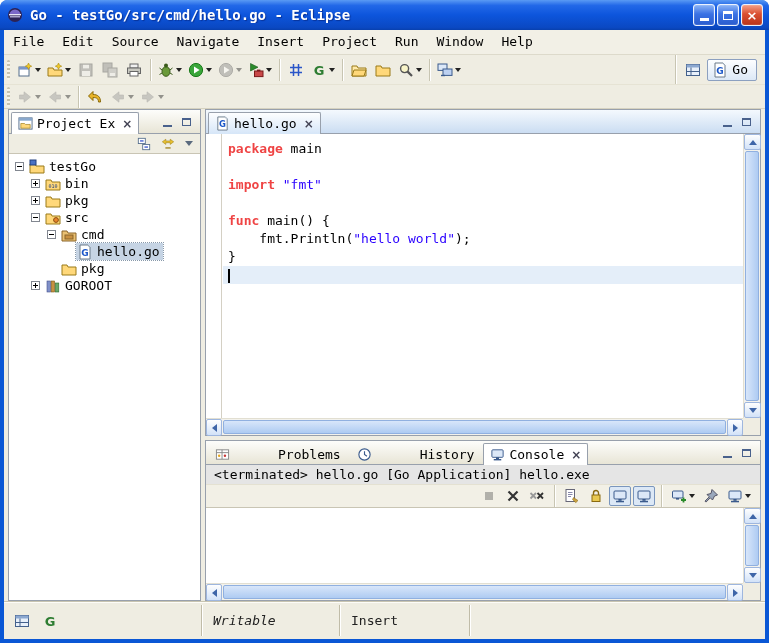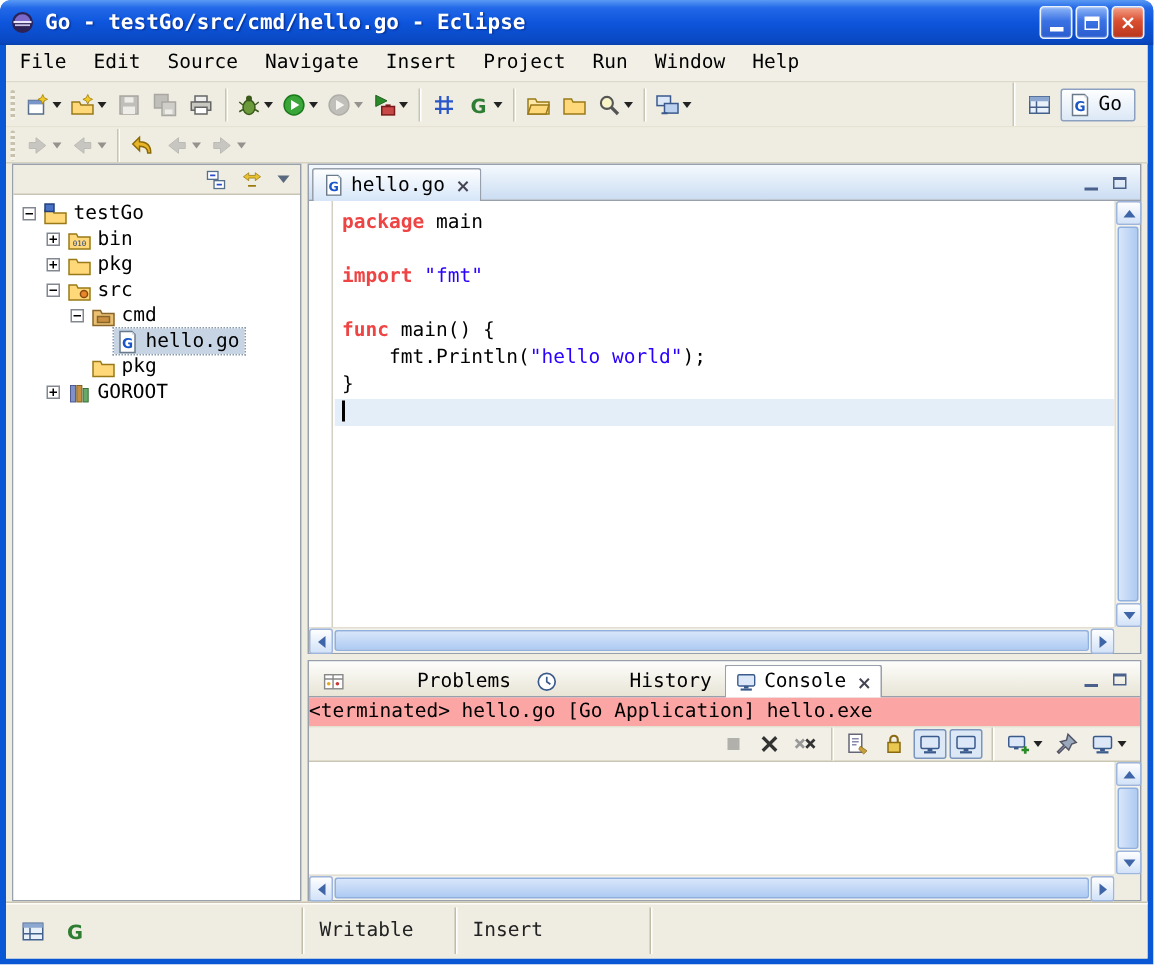"Project Ex" div.phead { html: none -> <div> <div> <svg> <use></use> </svg> <span>Project Ex</span> <span></span> </div> <div> <span> <span></span> </span> <span> <span></span> </span> </div> </div> }
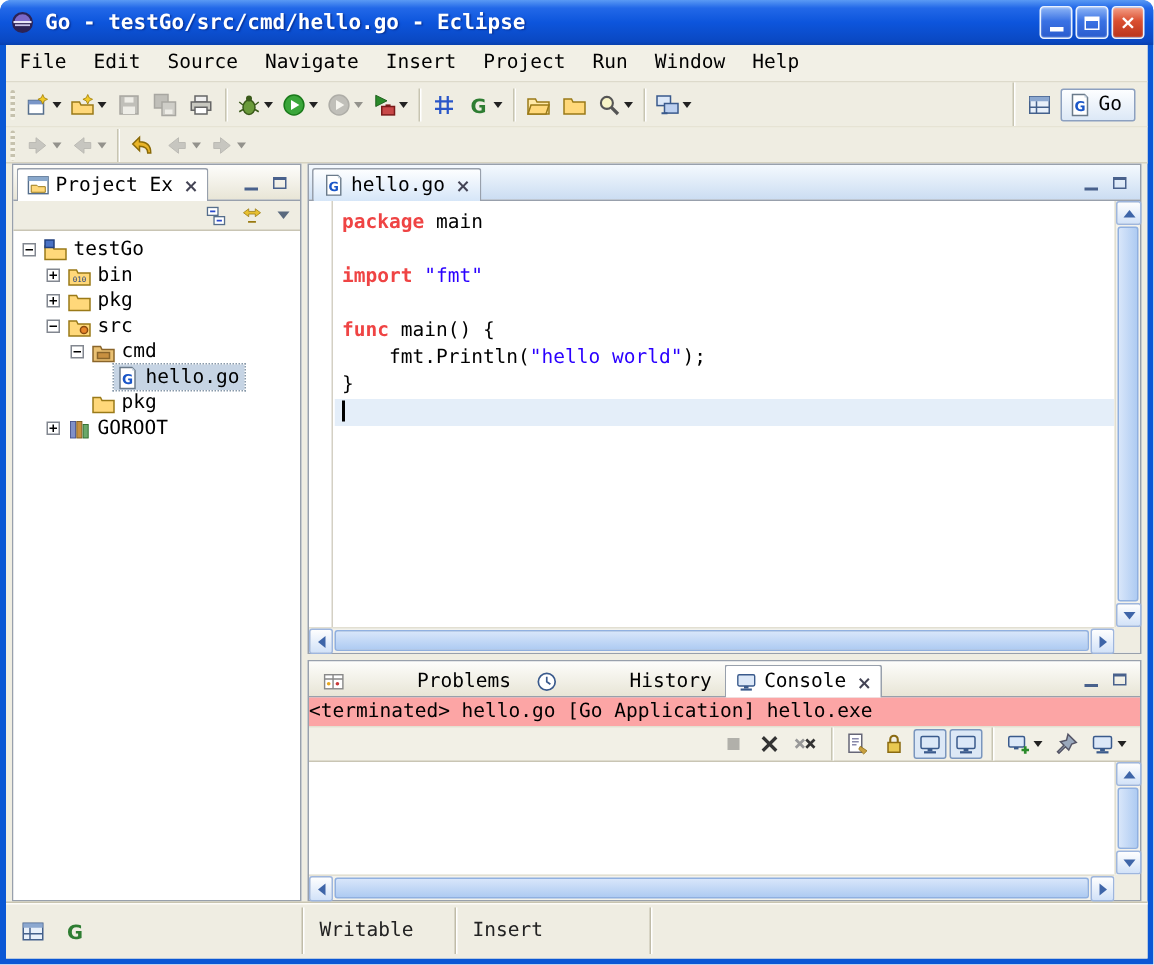"<terminated> hello.go [Go Application]" .cstatus { background: #fca5a5 -> #e5e5e5; padding-left: 0 -> 8px }
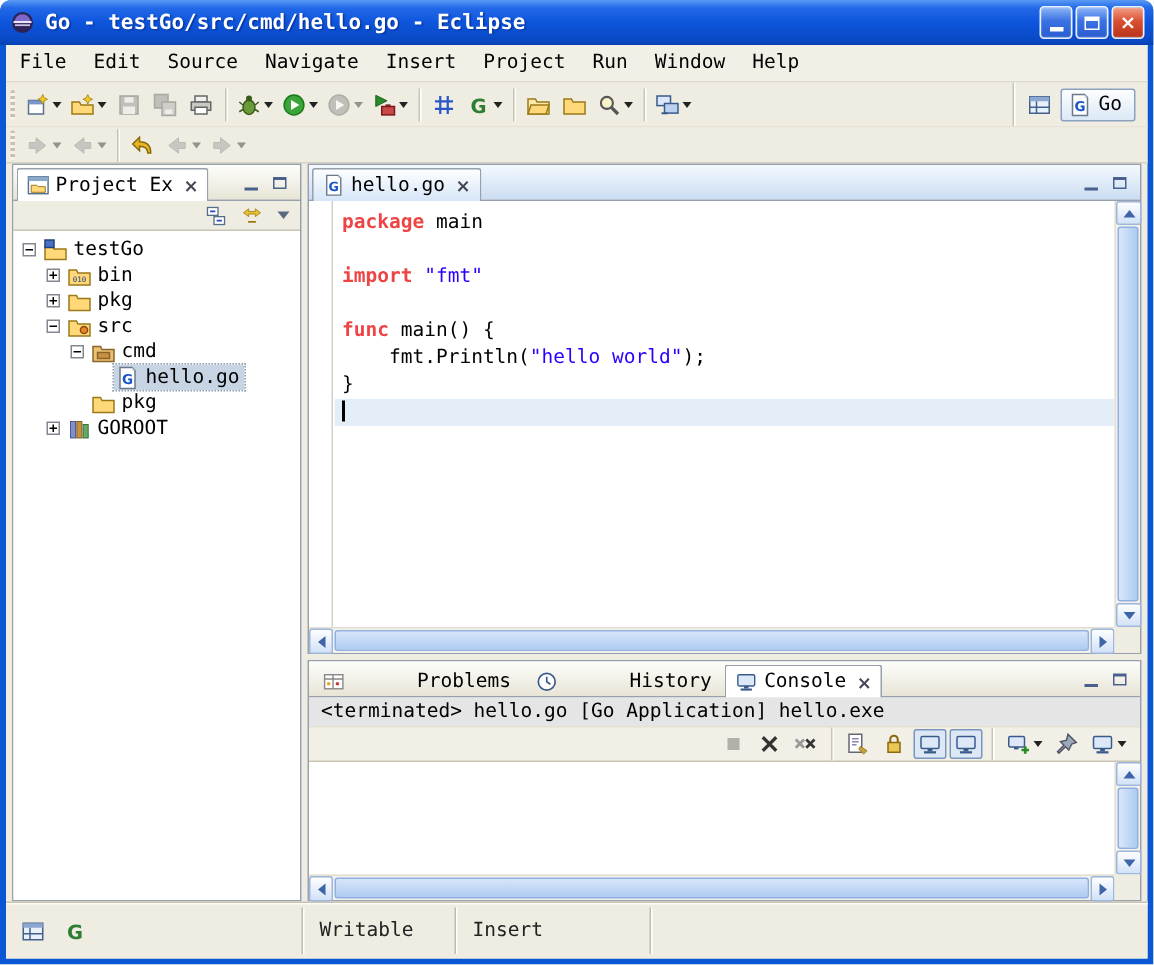"Writable" .sb-cell.w { font-style: none -> italic; width: 100px -> 136px }
